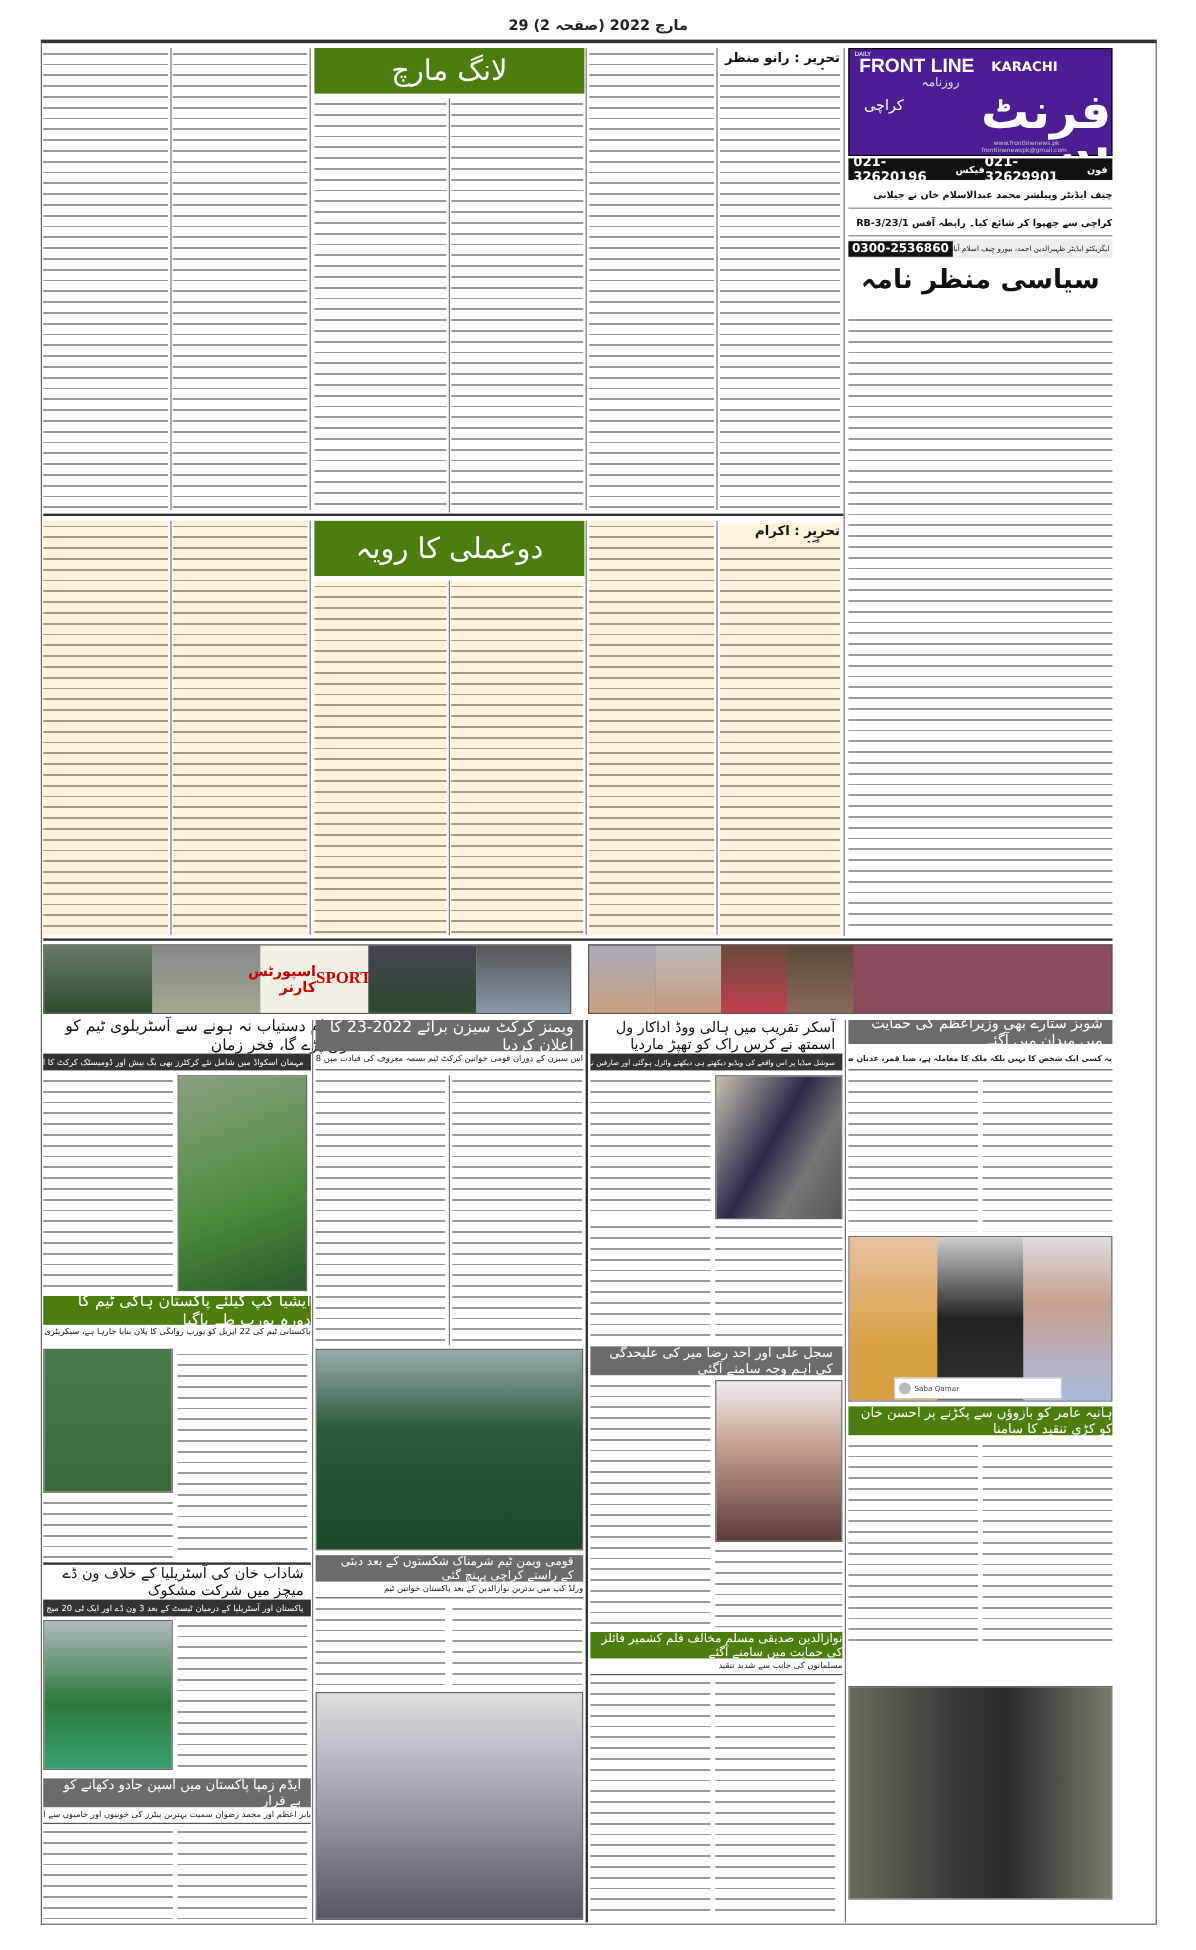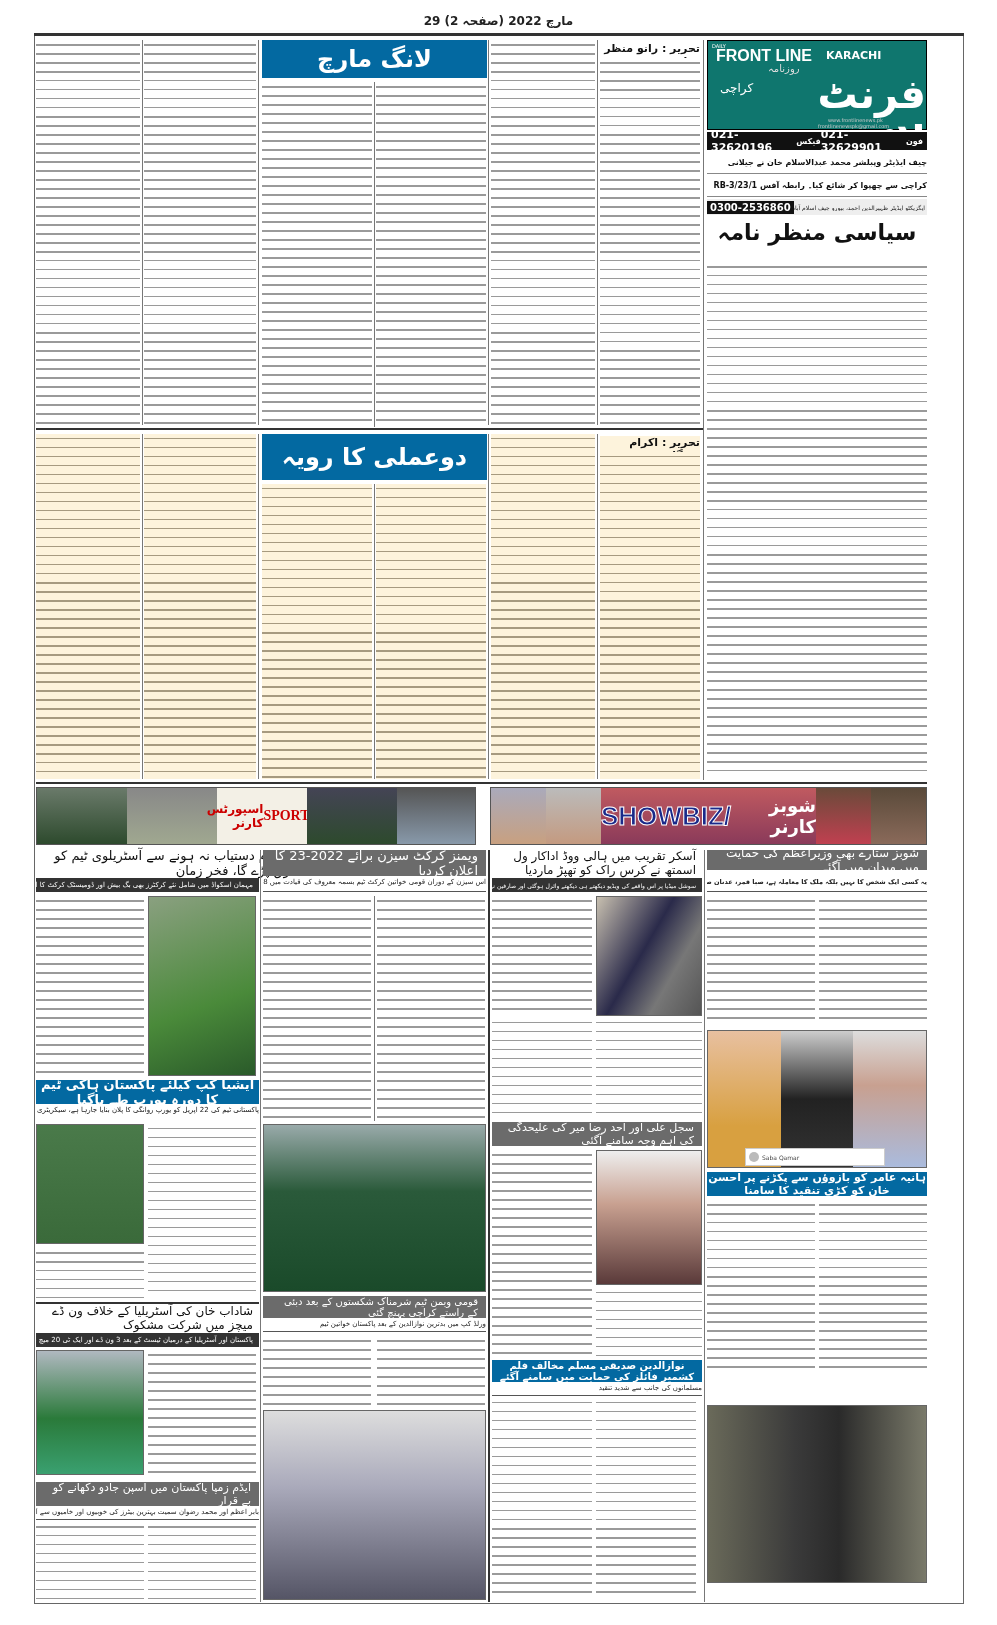"لانگ مارچ" .blackhead { background: #0369a1 -> #4d7c0f; font-weight: bold -> normal; text-align: center -> right }
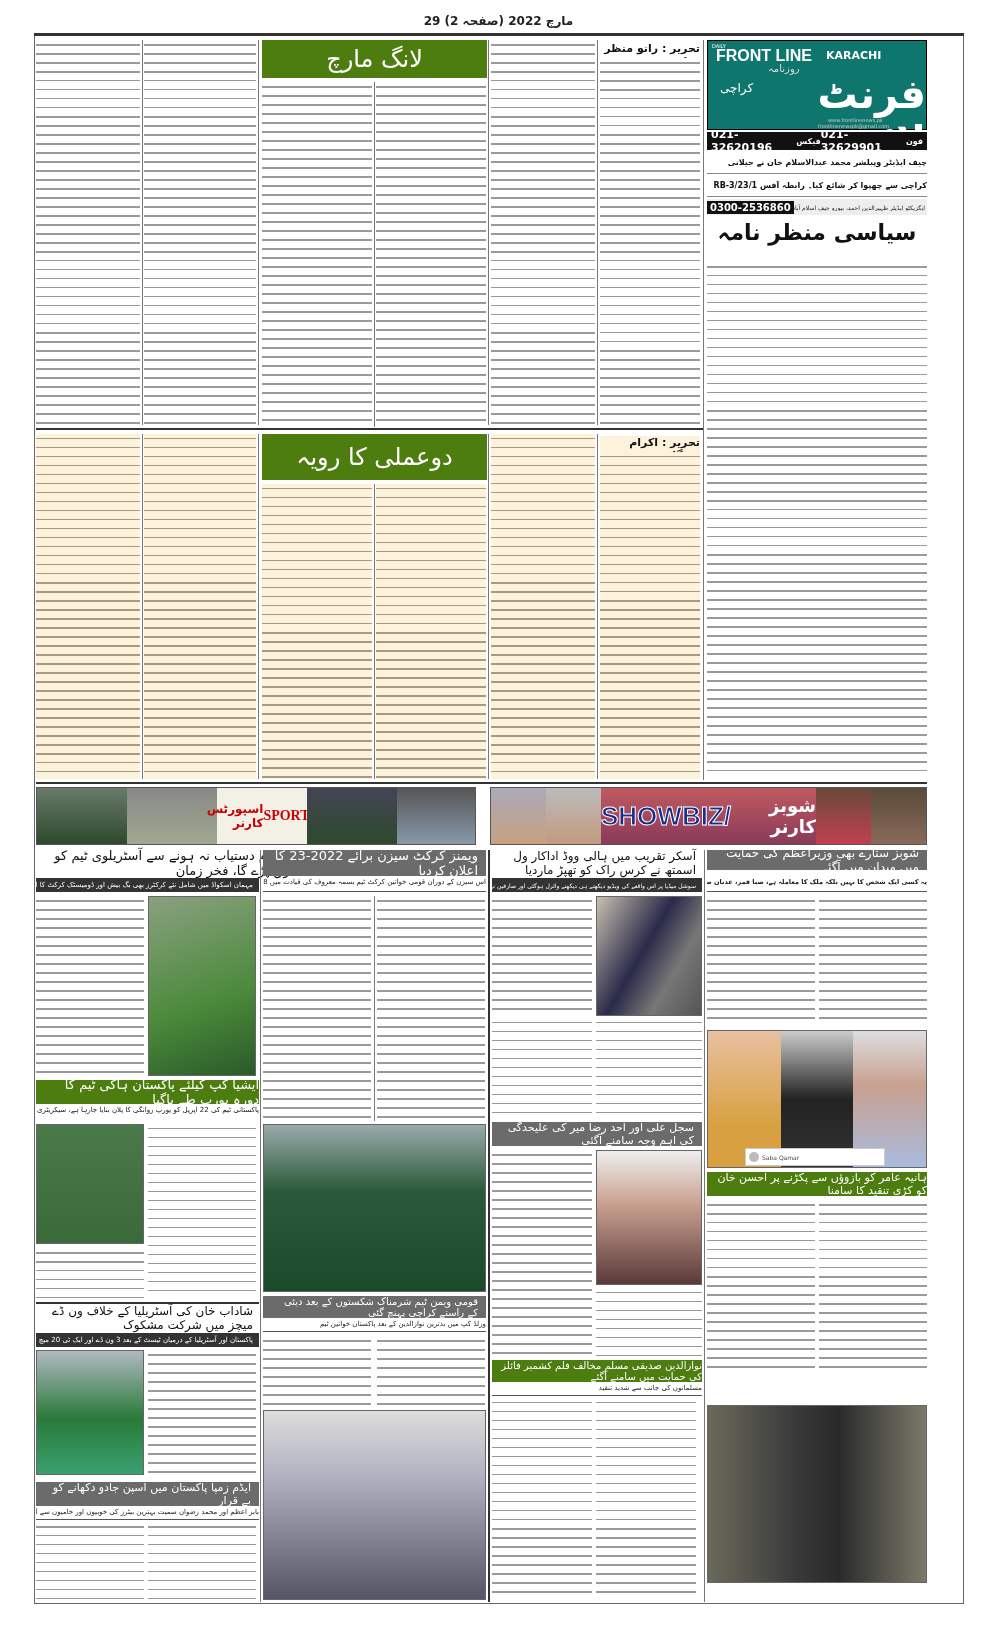"FRONT LINE" div.abs { background: #0f766e -> #4c1d95 }
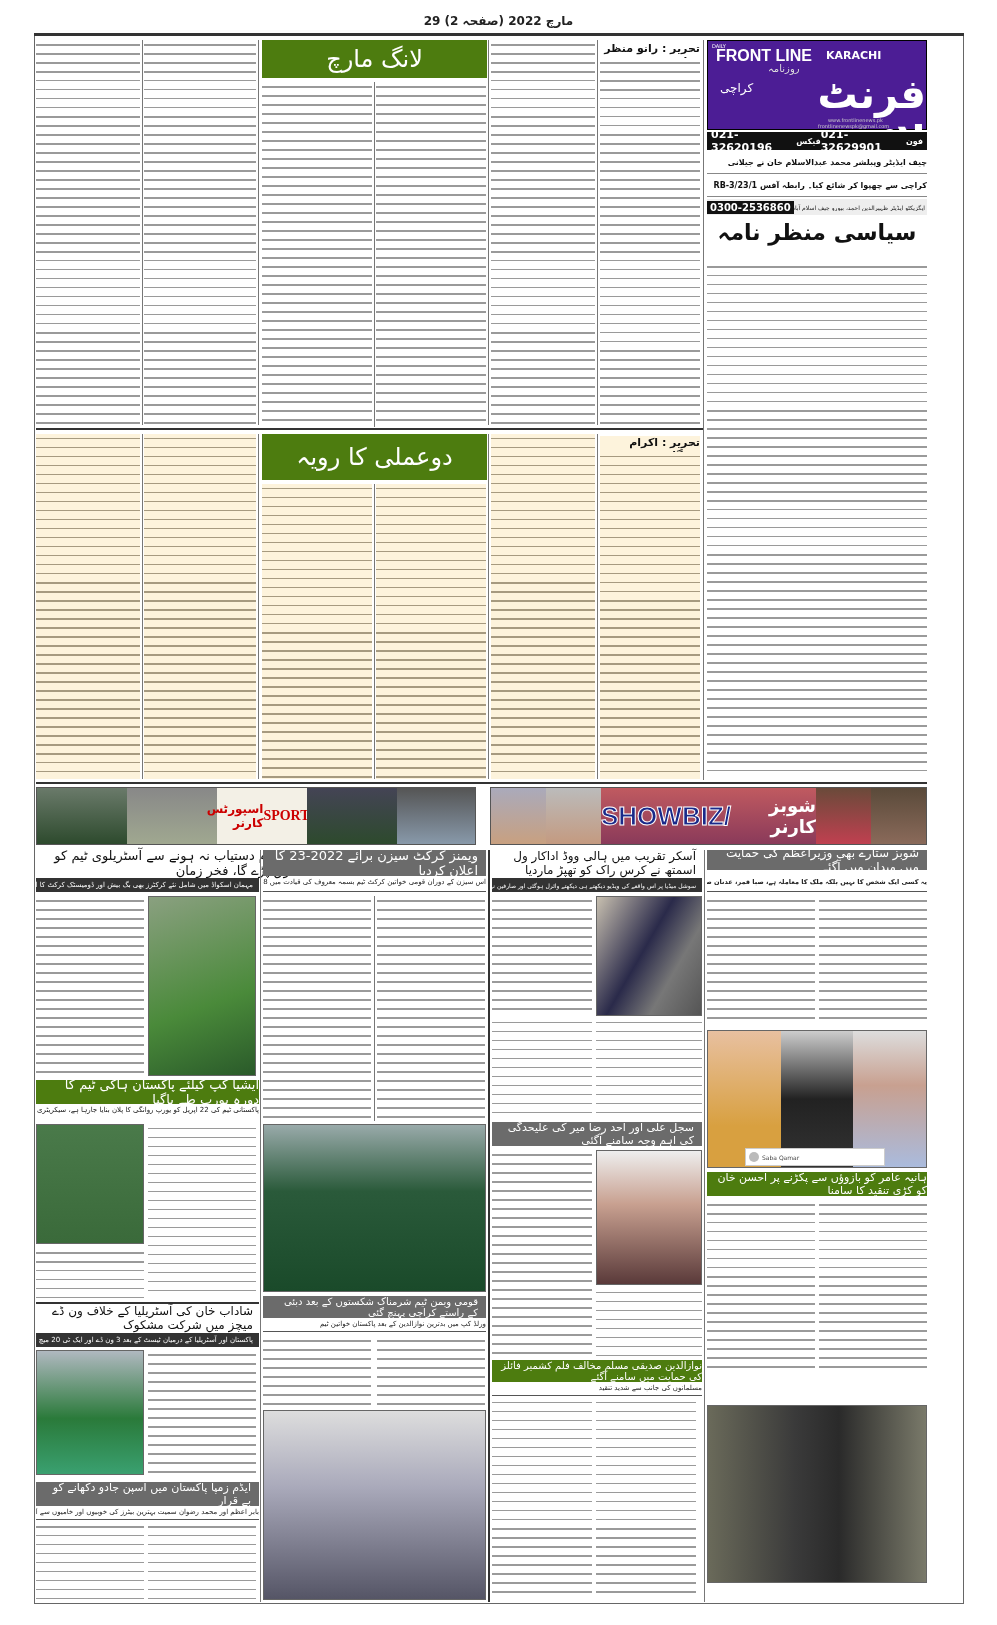"SHOWBIZ/" div { html: <div> <span>SHOWBIZ/</span> <span>شوبز کارنر</span> </div> -> none }
